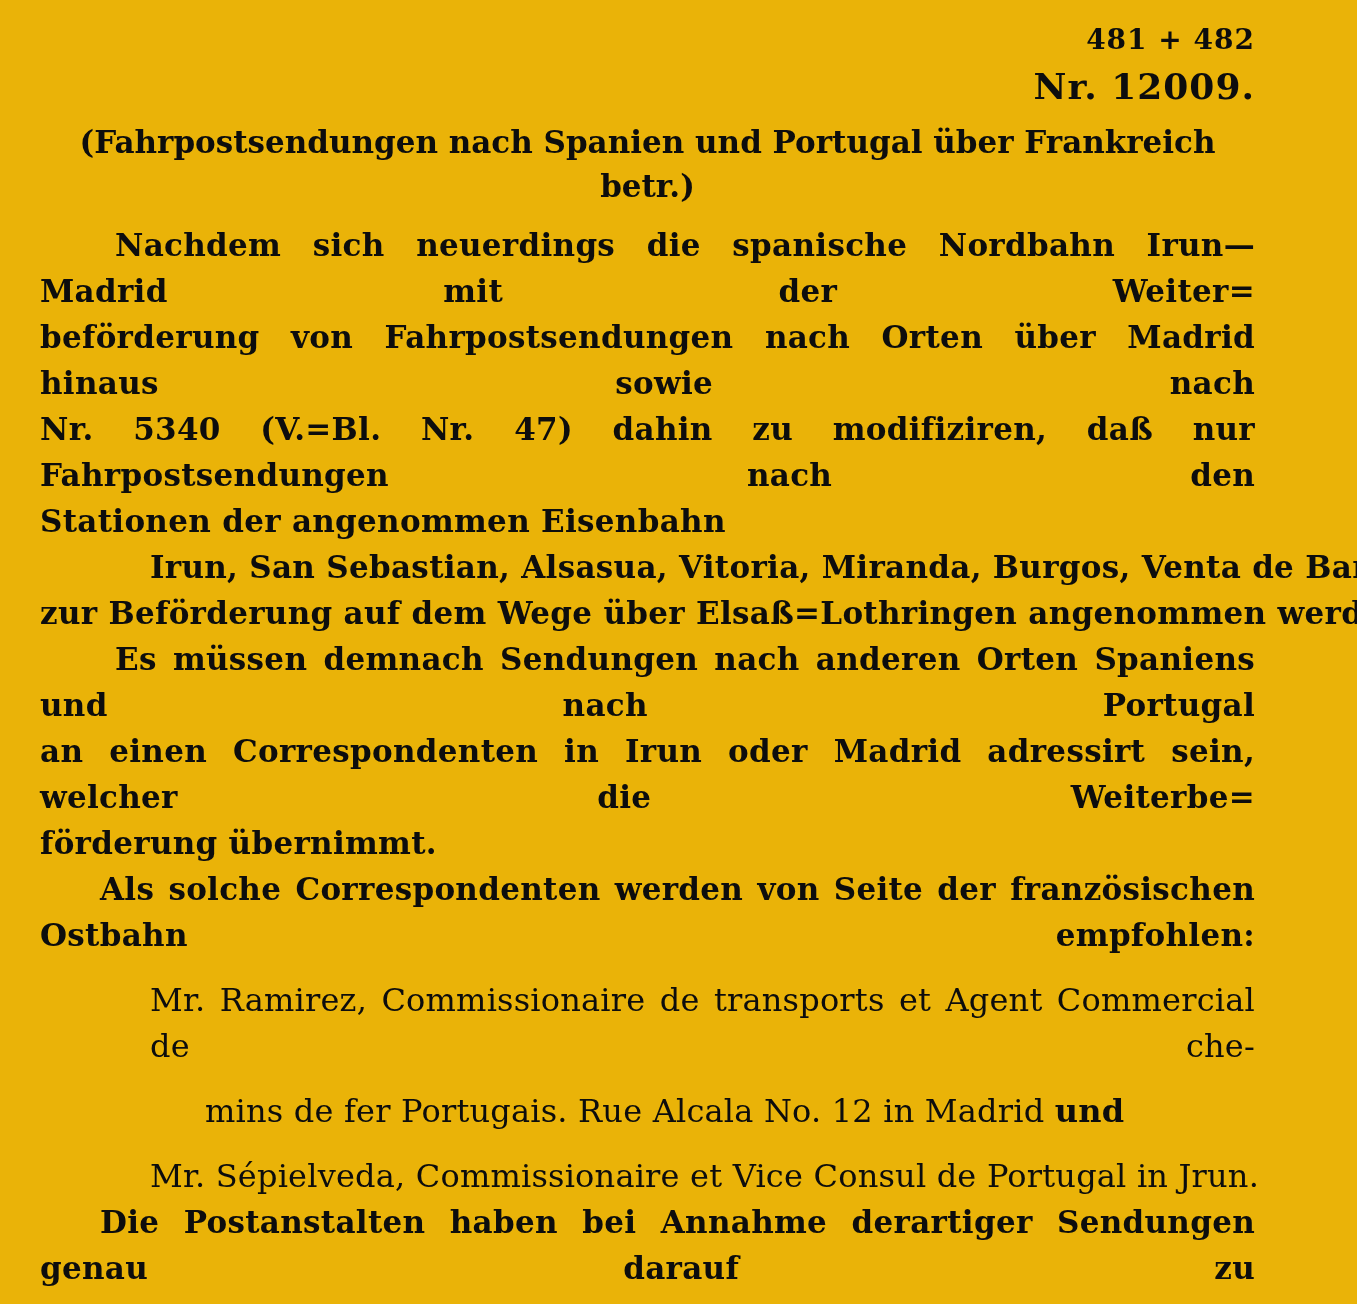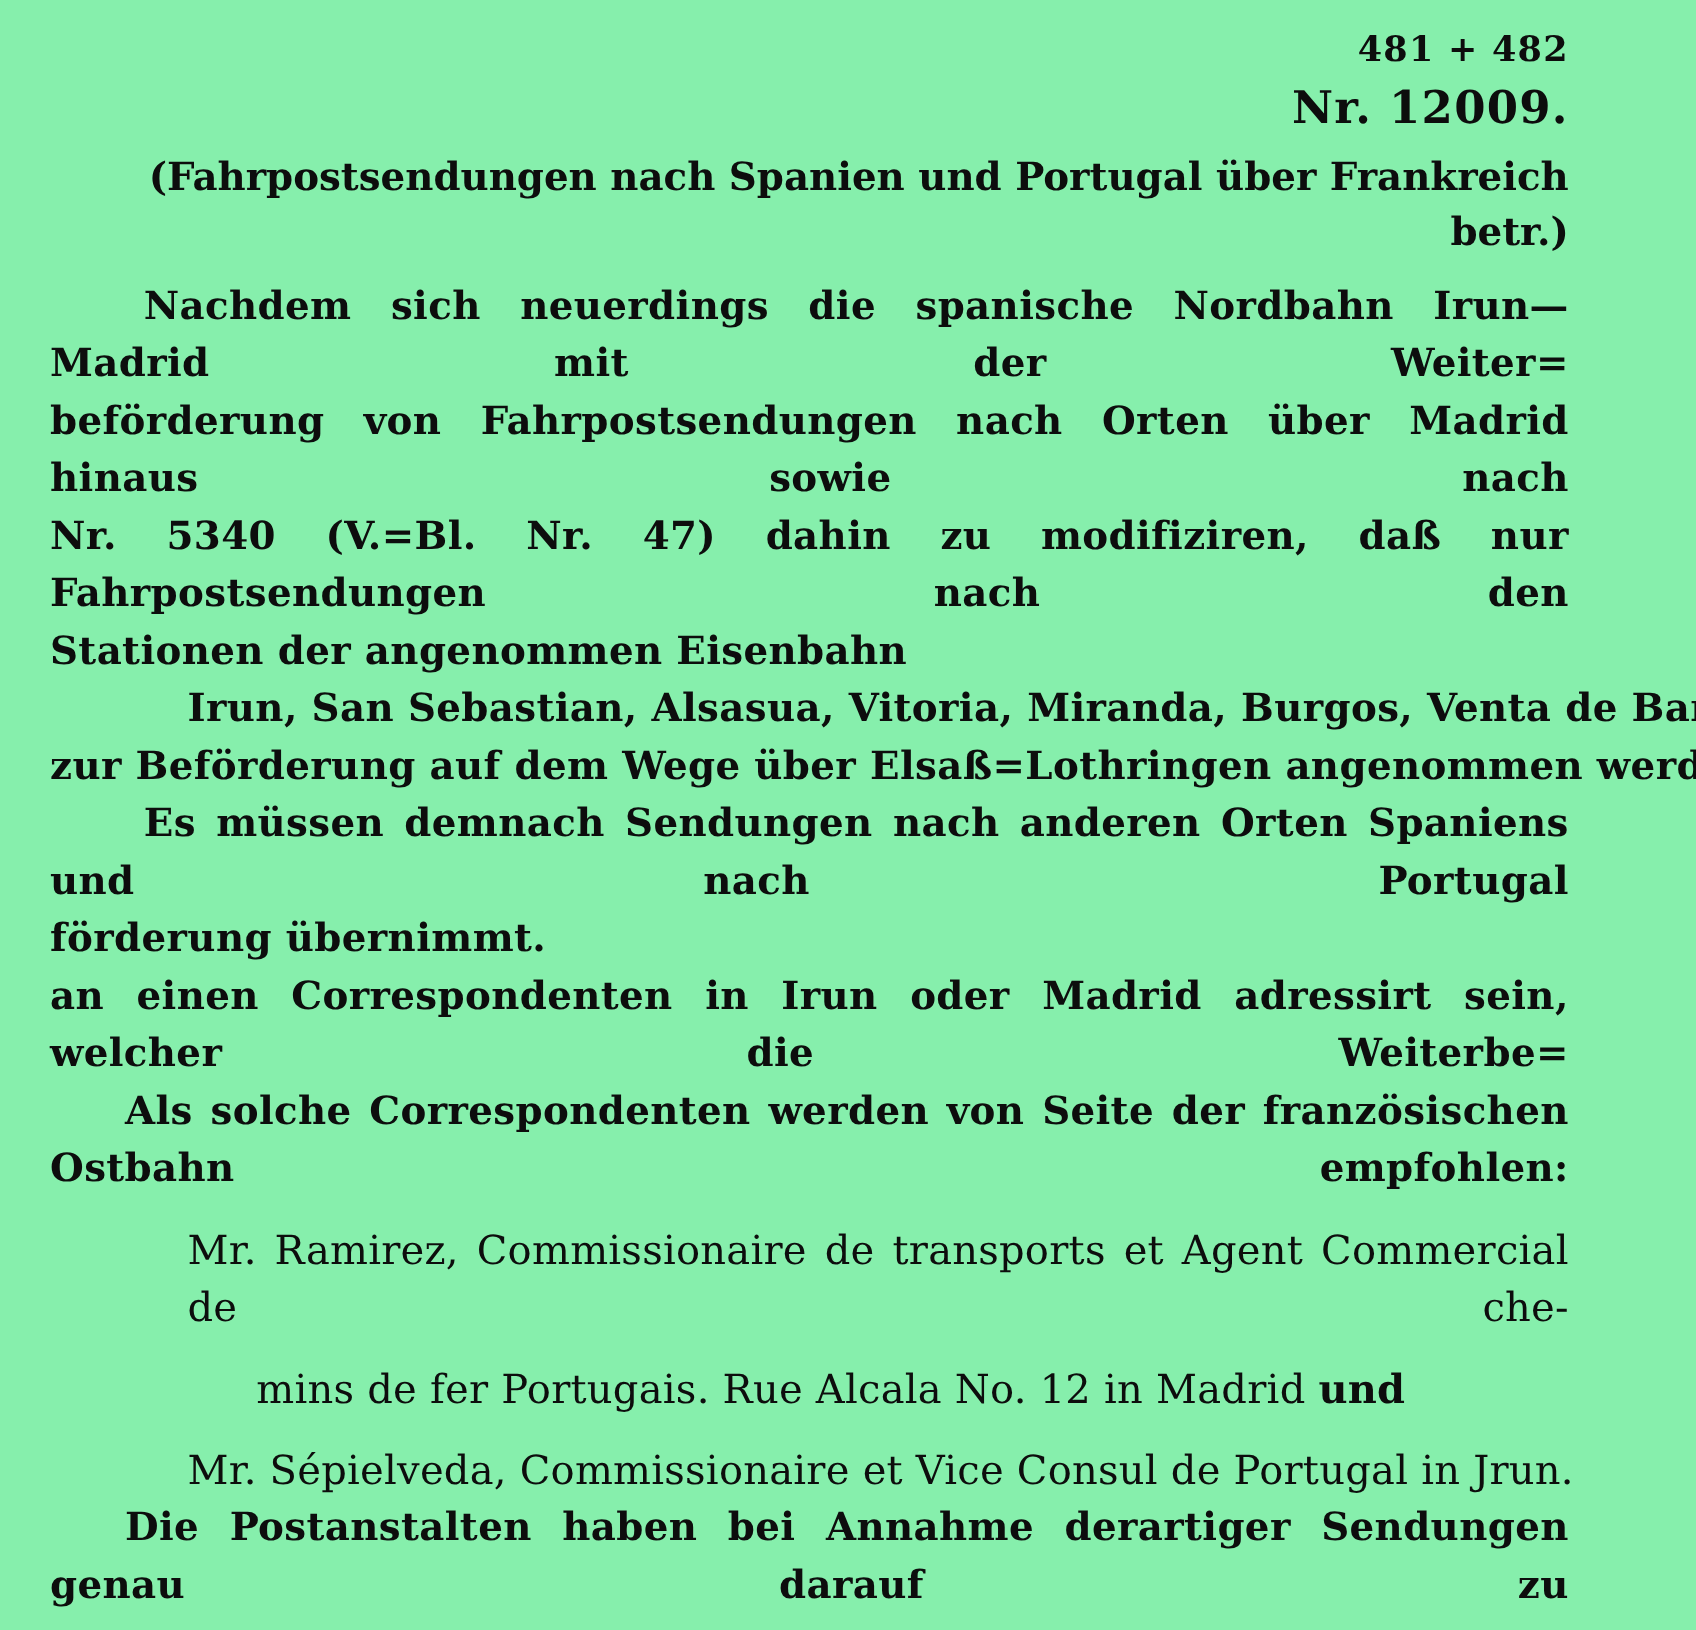"481 + 482" .page { background: #86efac -> #eab308 }
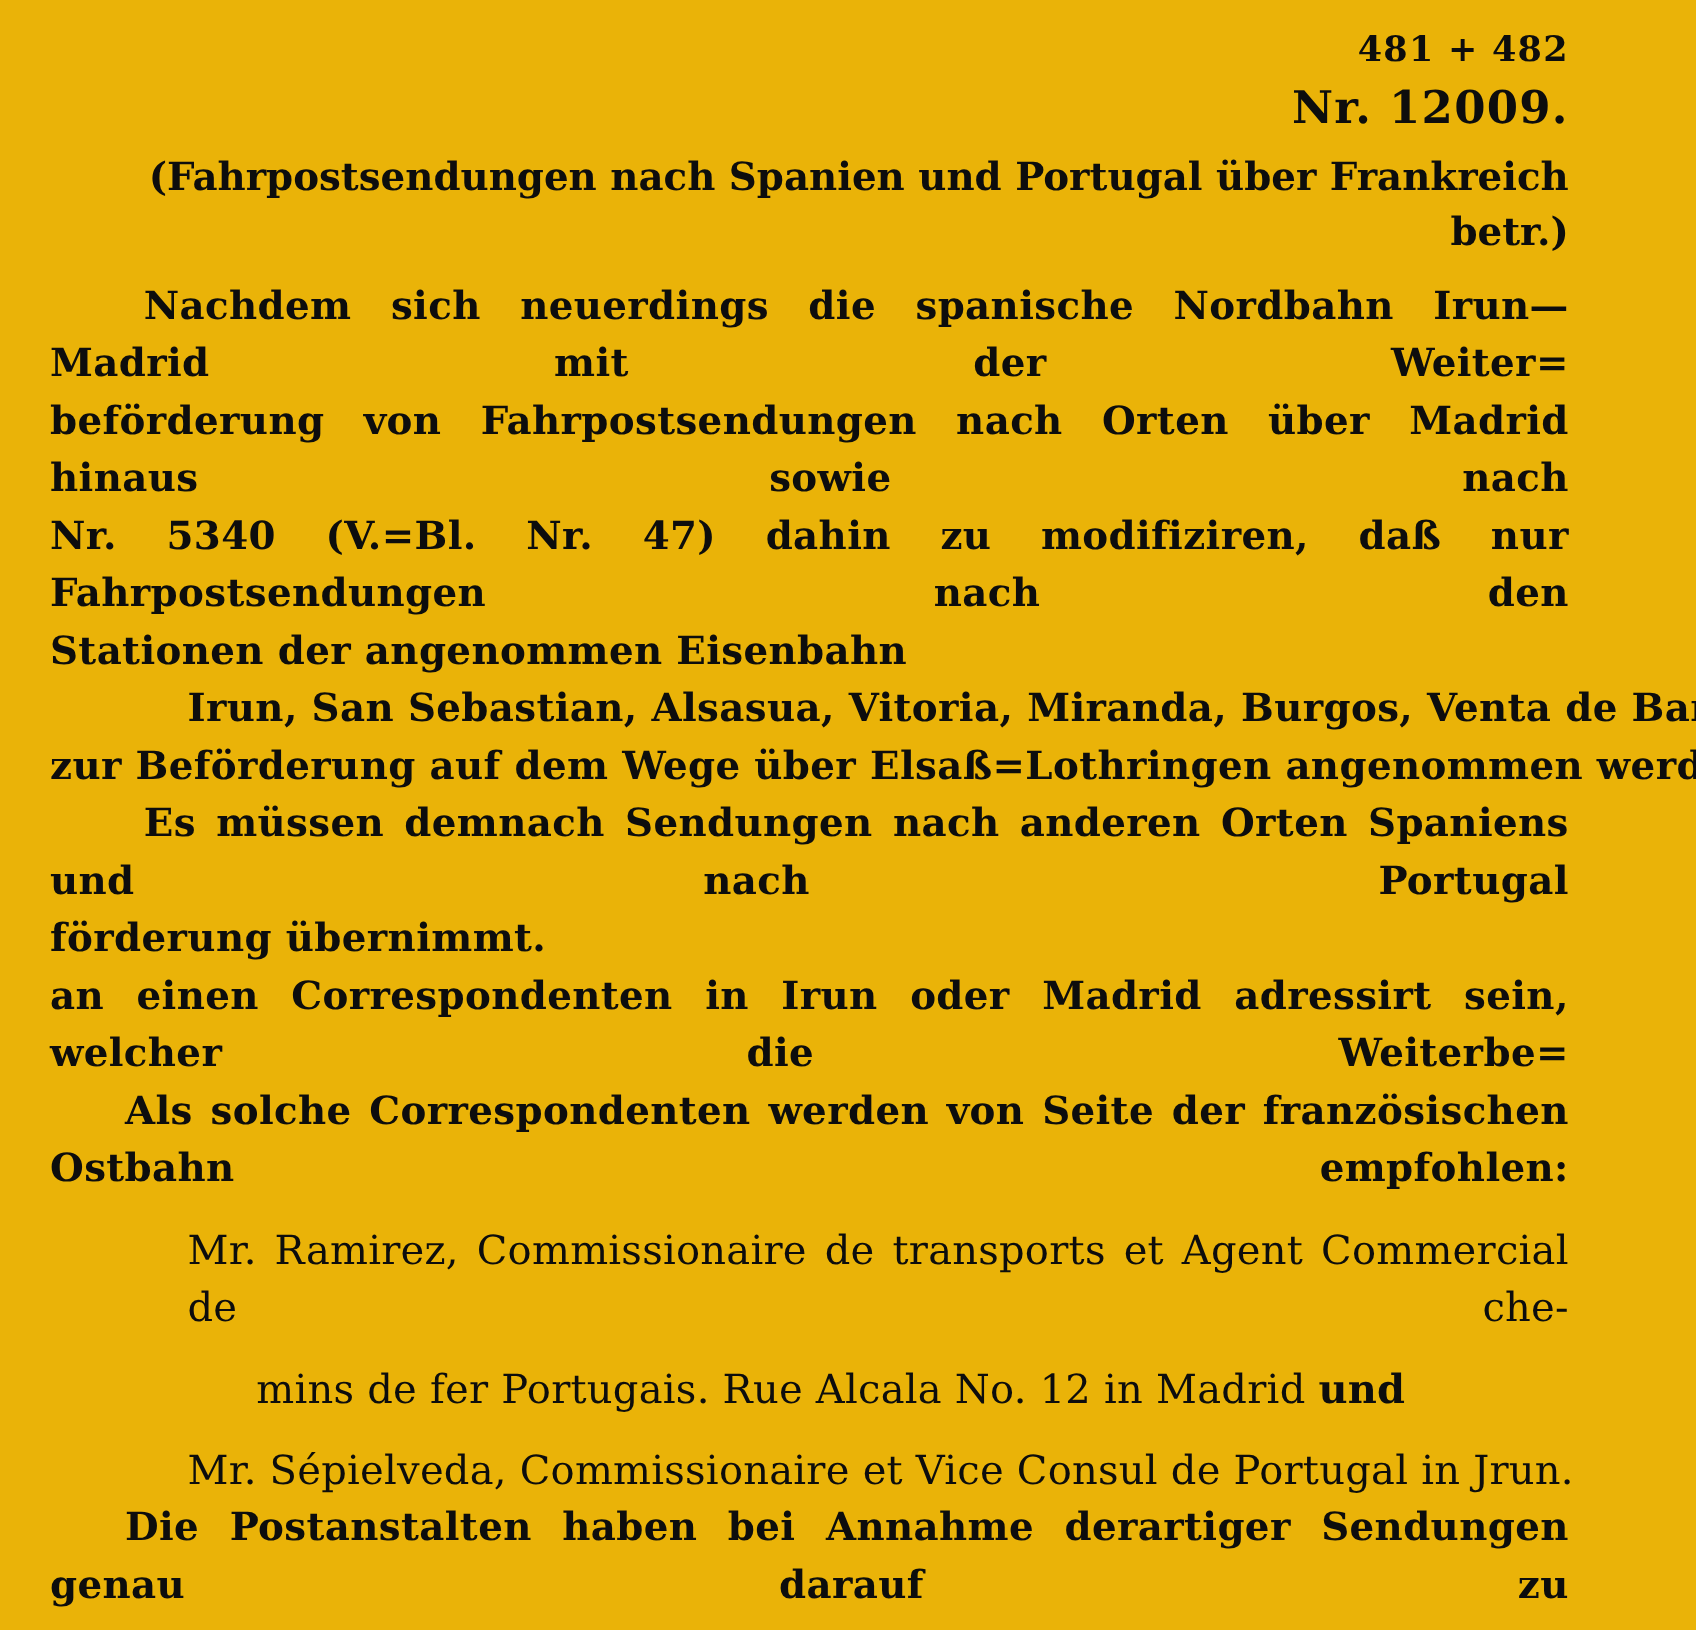"(Fahrpostsendungen nach Spanien und" .subject { text-align: right -> center }
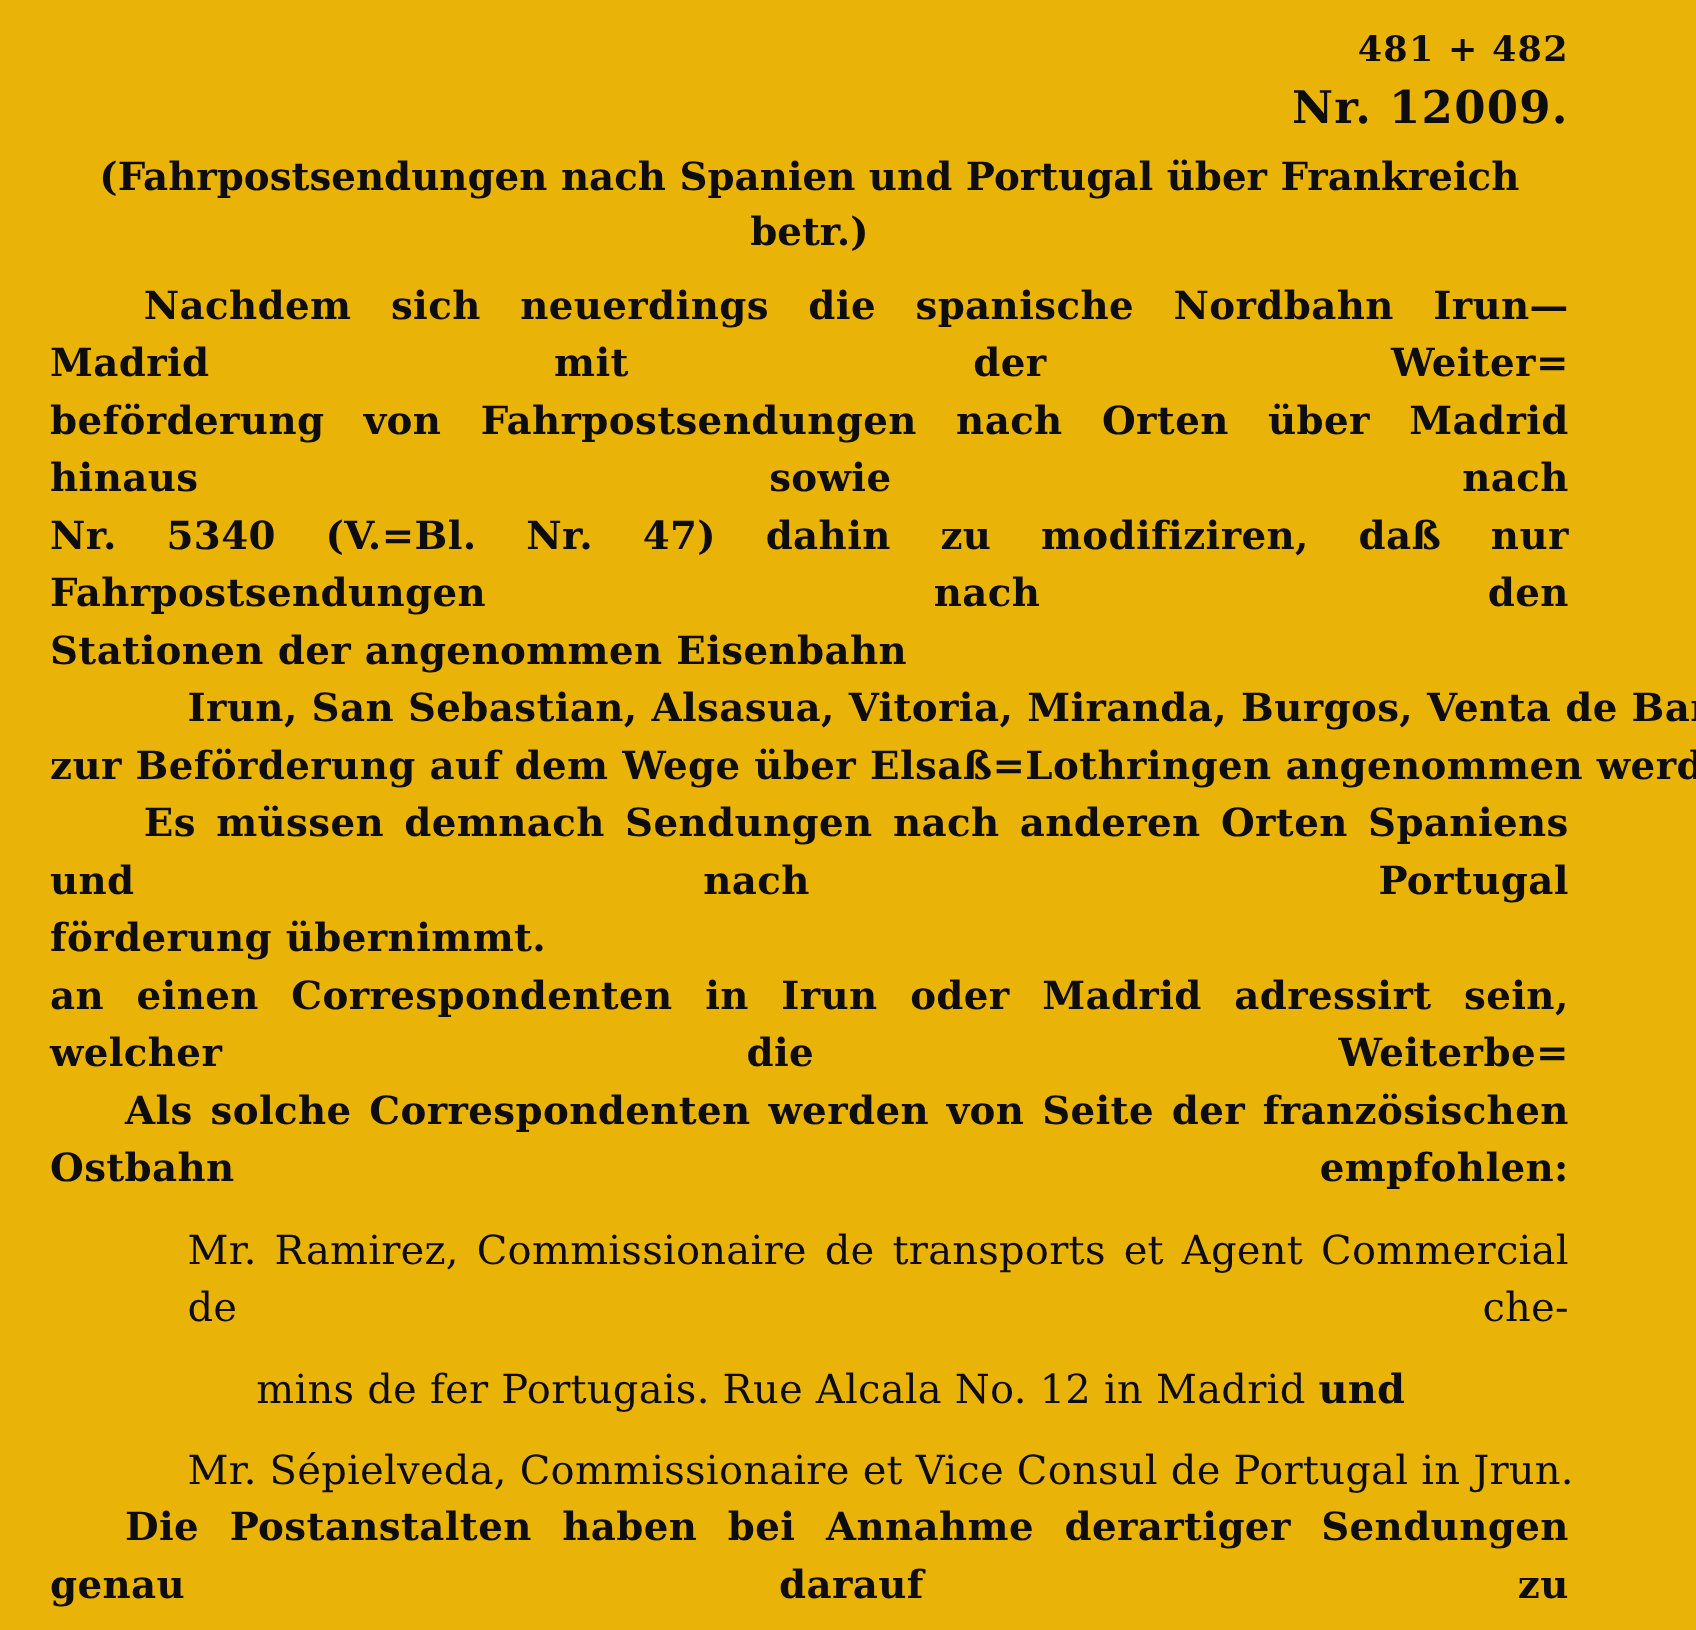"förderung übernimmt." div.line { order: before "an einen Correspondenten in Irun" -> after "an einen Correspondenten in Irun" }
